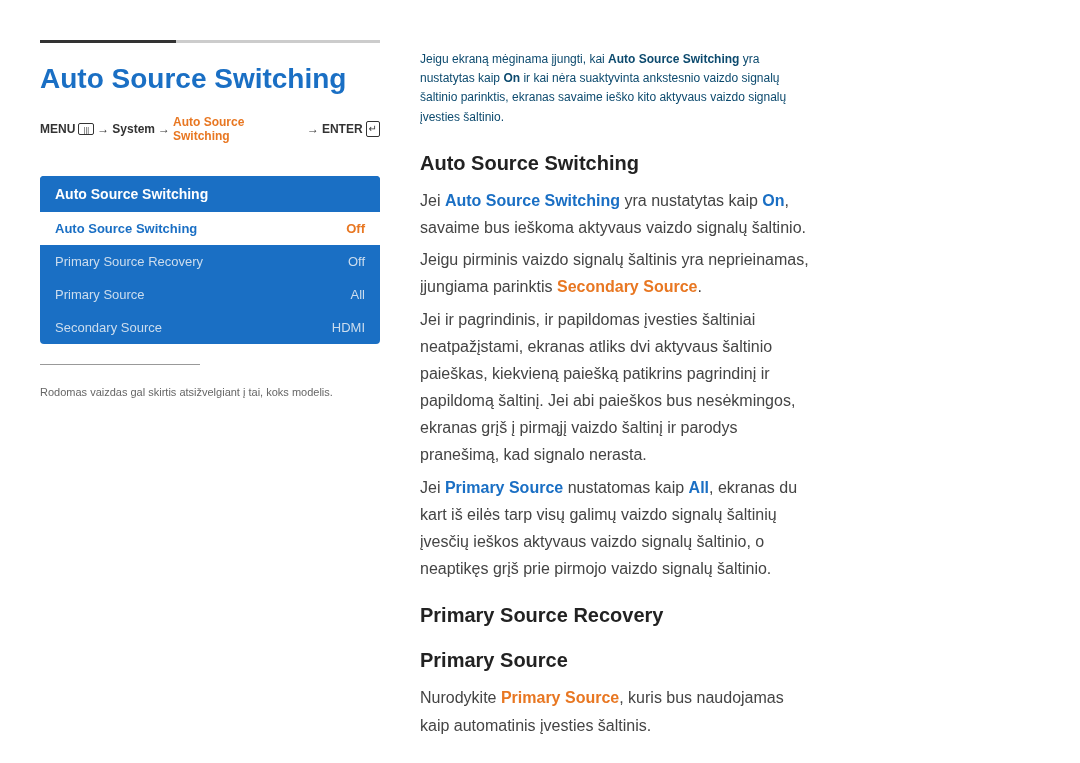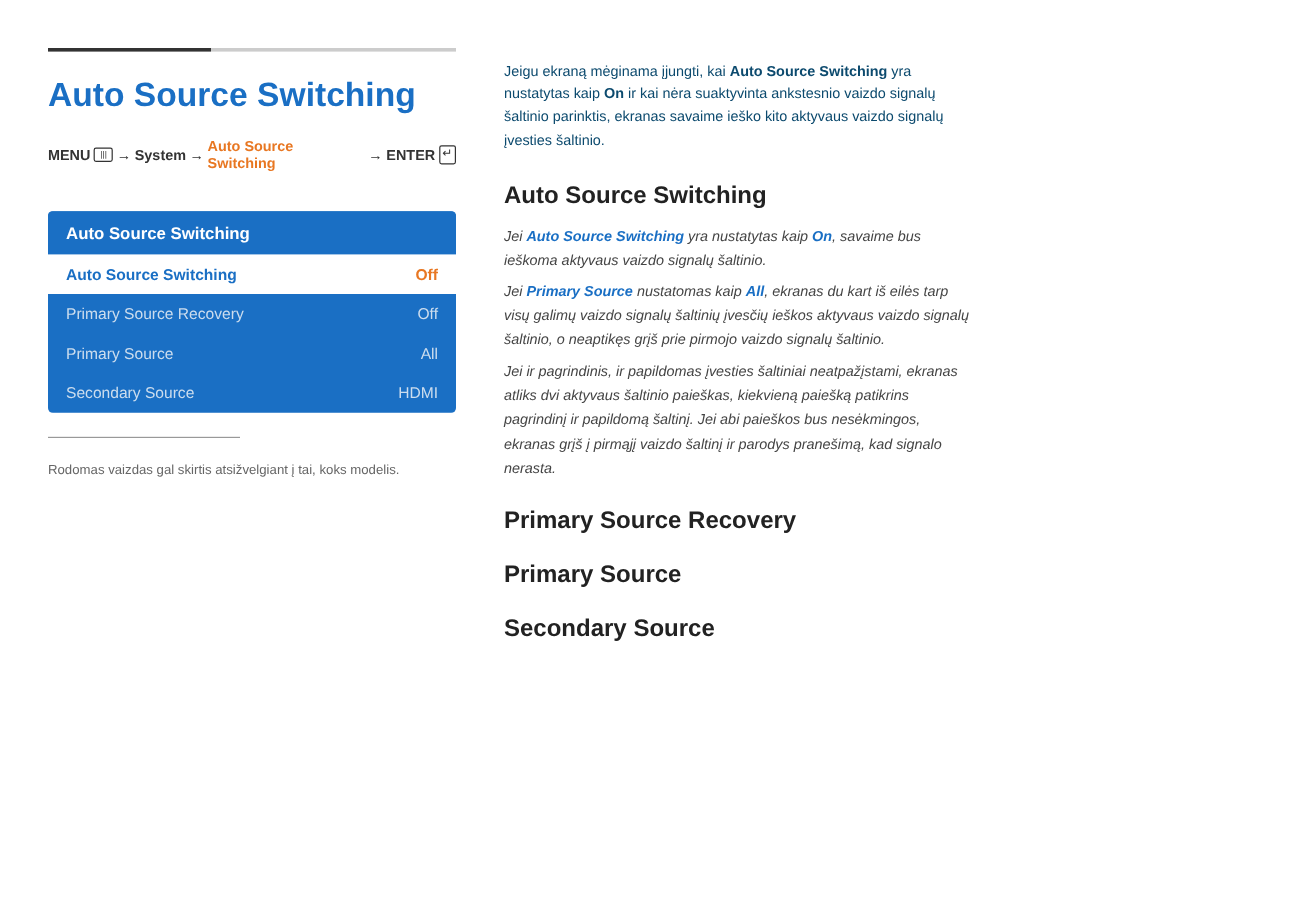"Jei Auto Source Switching yra" .section-text { font-size: 12px -> 16px; font-style: italic -> none }
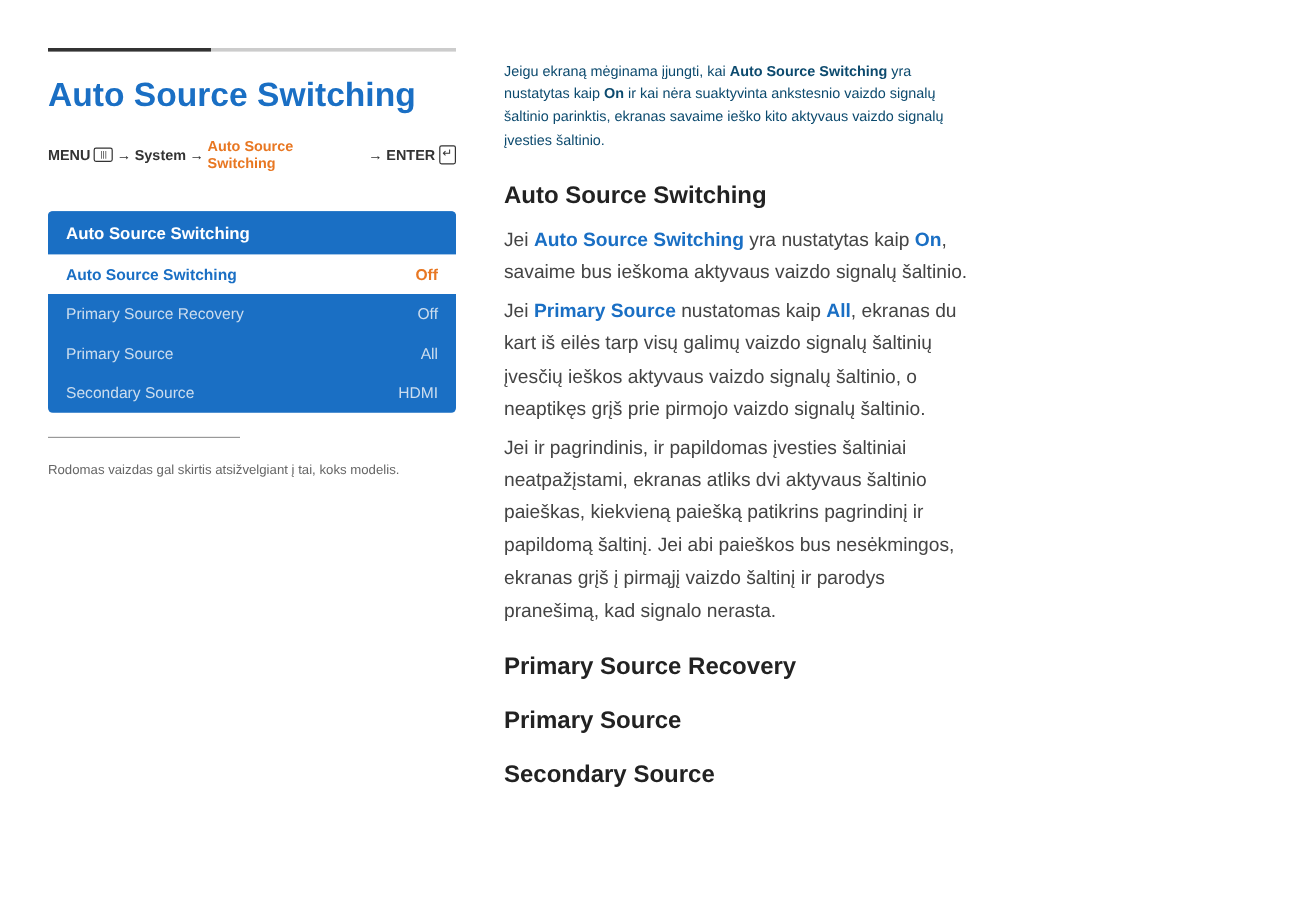"Jeigu pirminis vaizdo signalų šaltinis" div.section-text { html: none -> <div> Jeigu pirminis vaizdo signalų šaltinis yra neprieinamas, įjungiama parinktis <strong><span>Secondary Source</span></strong>. </div> }
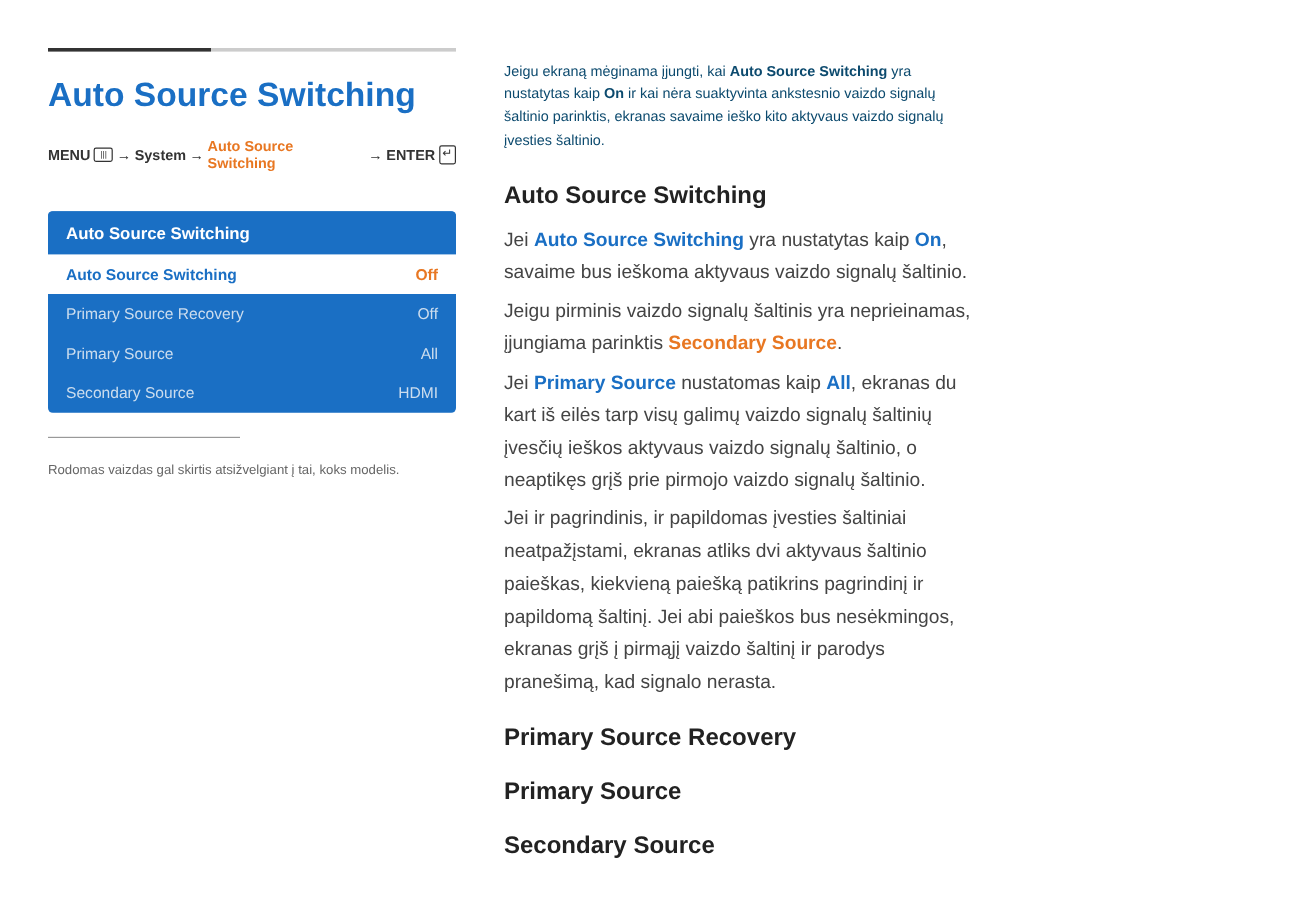"Jei Primary Source nustatomas kaip" div.section-text { order: before "Jei ir pagrindinis, ir papildomas" -> after "Jei ir pagrindinis, ir papildomas" }
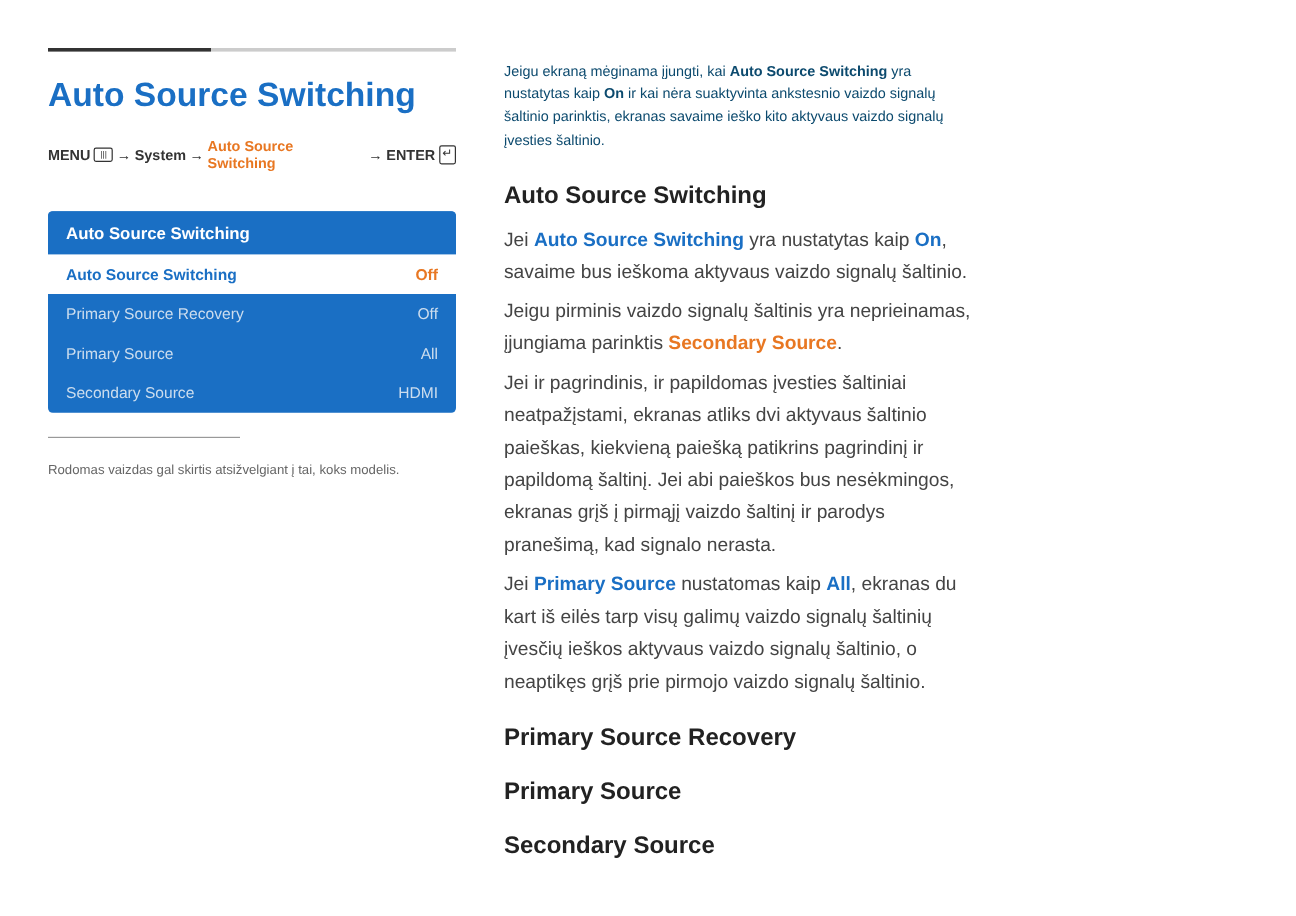"Nurodykite Primary Source, kuris bus" div.section-text { html: none -> <div> Nurodykite <strong><span>Primary Source</span></strong>, kuris bus naudojamas kaip automatinis įvesties šaltinis. </div> }
